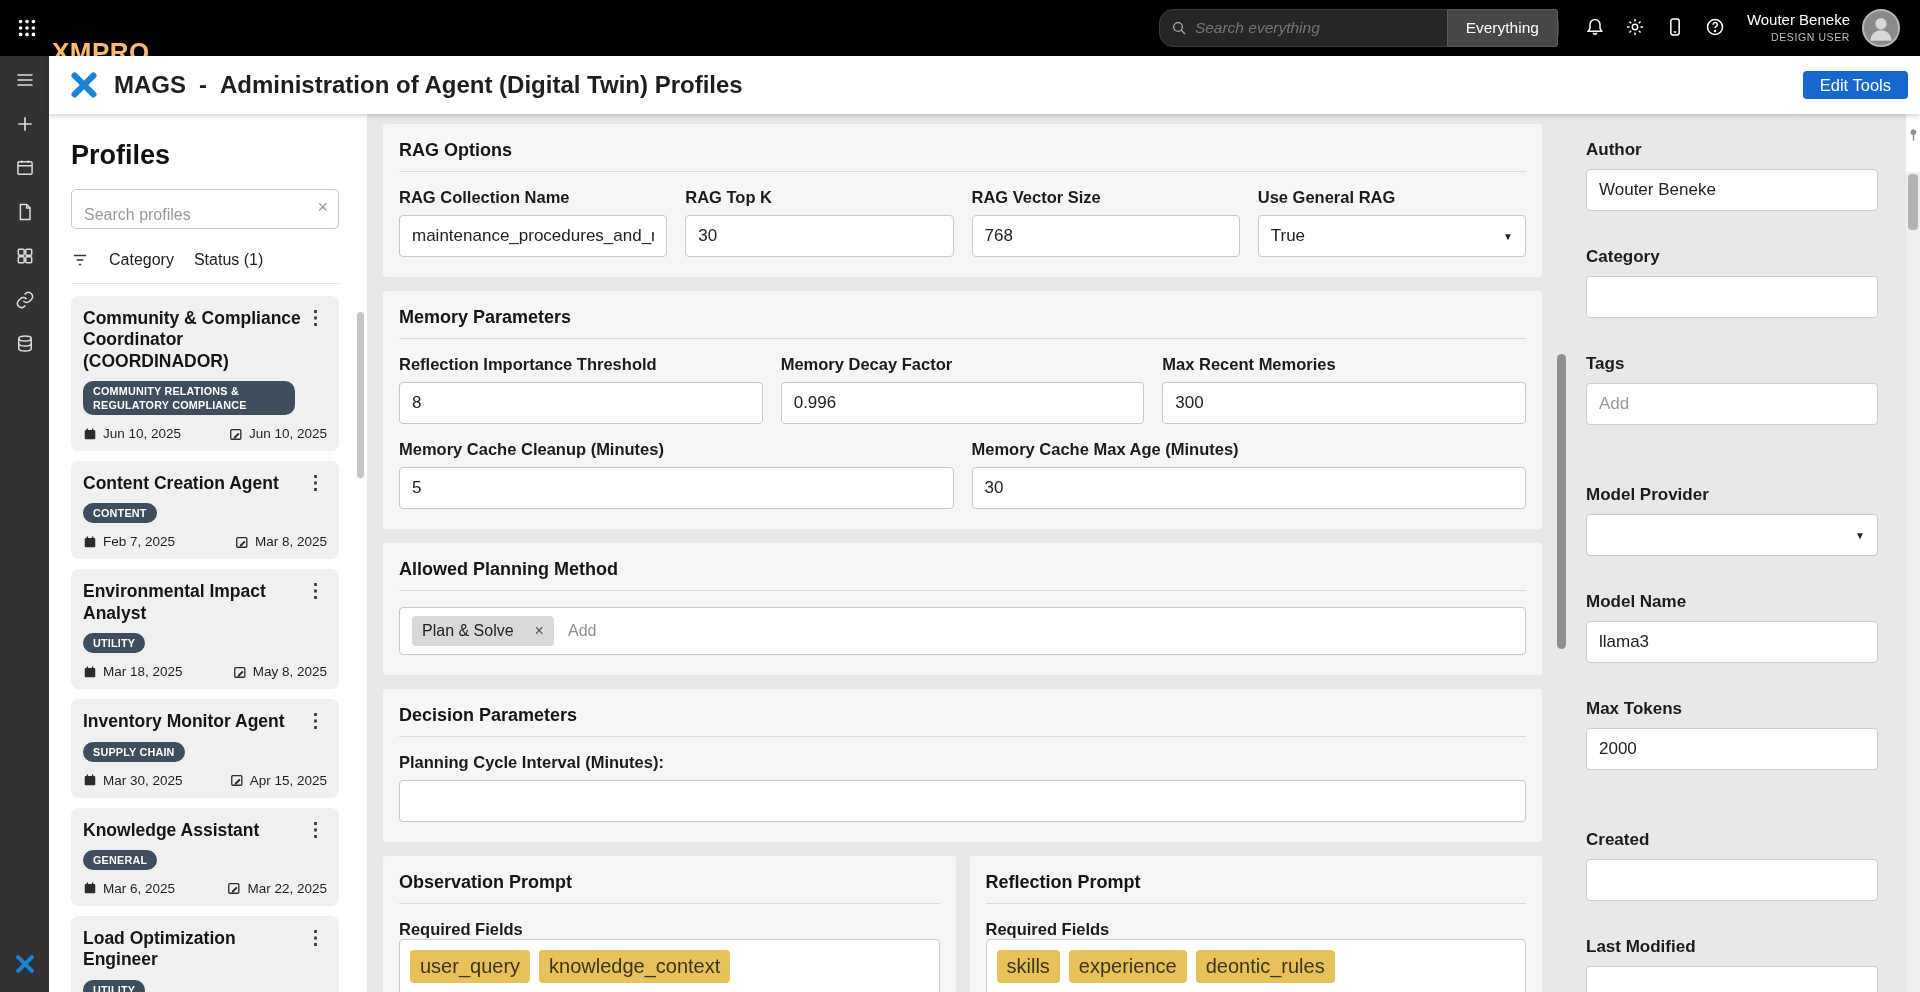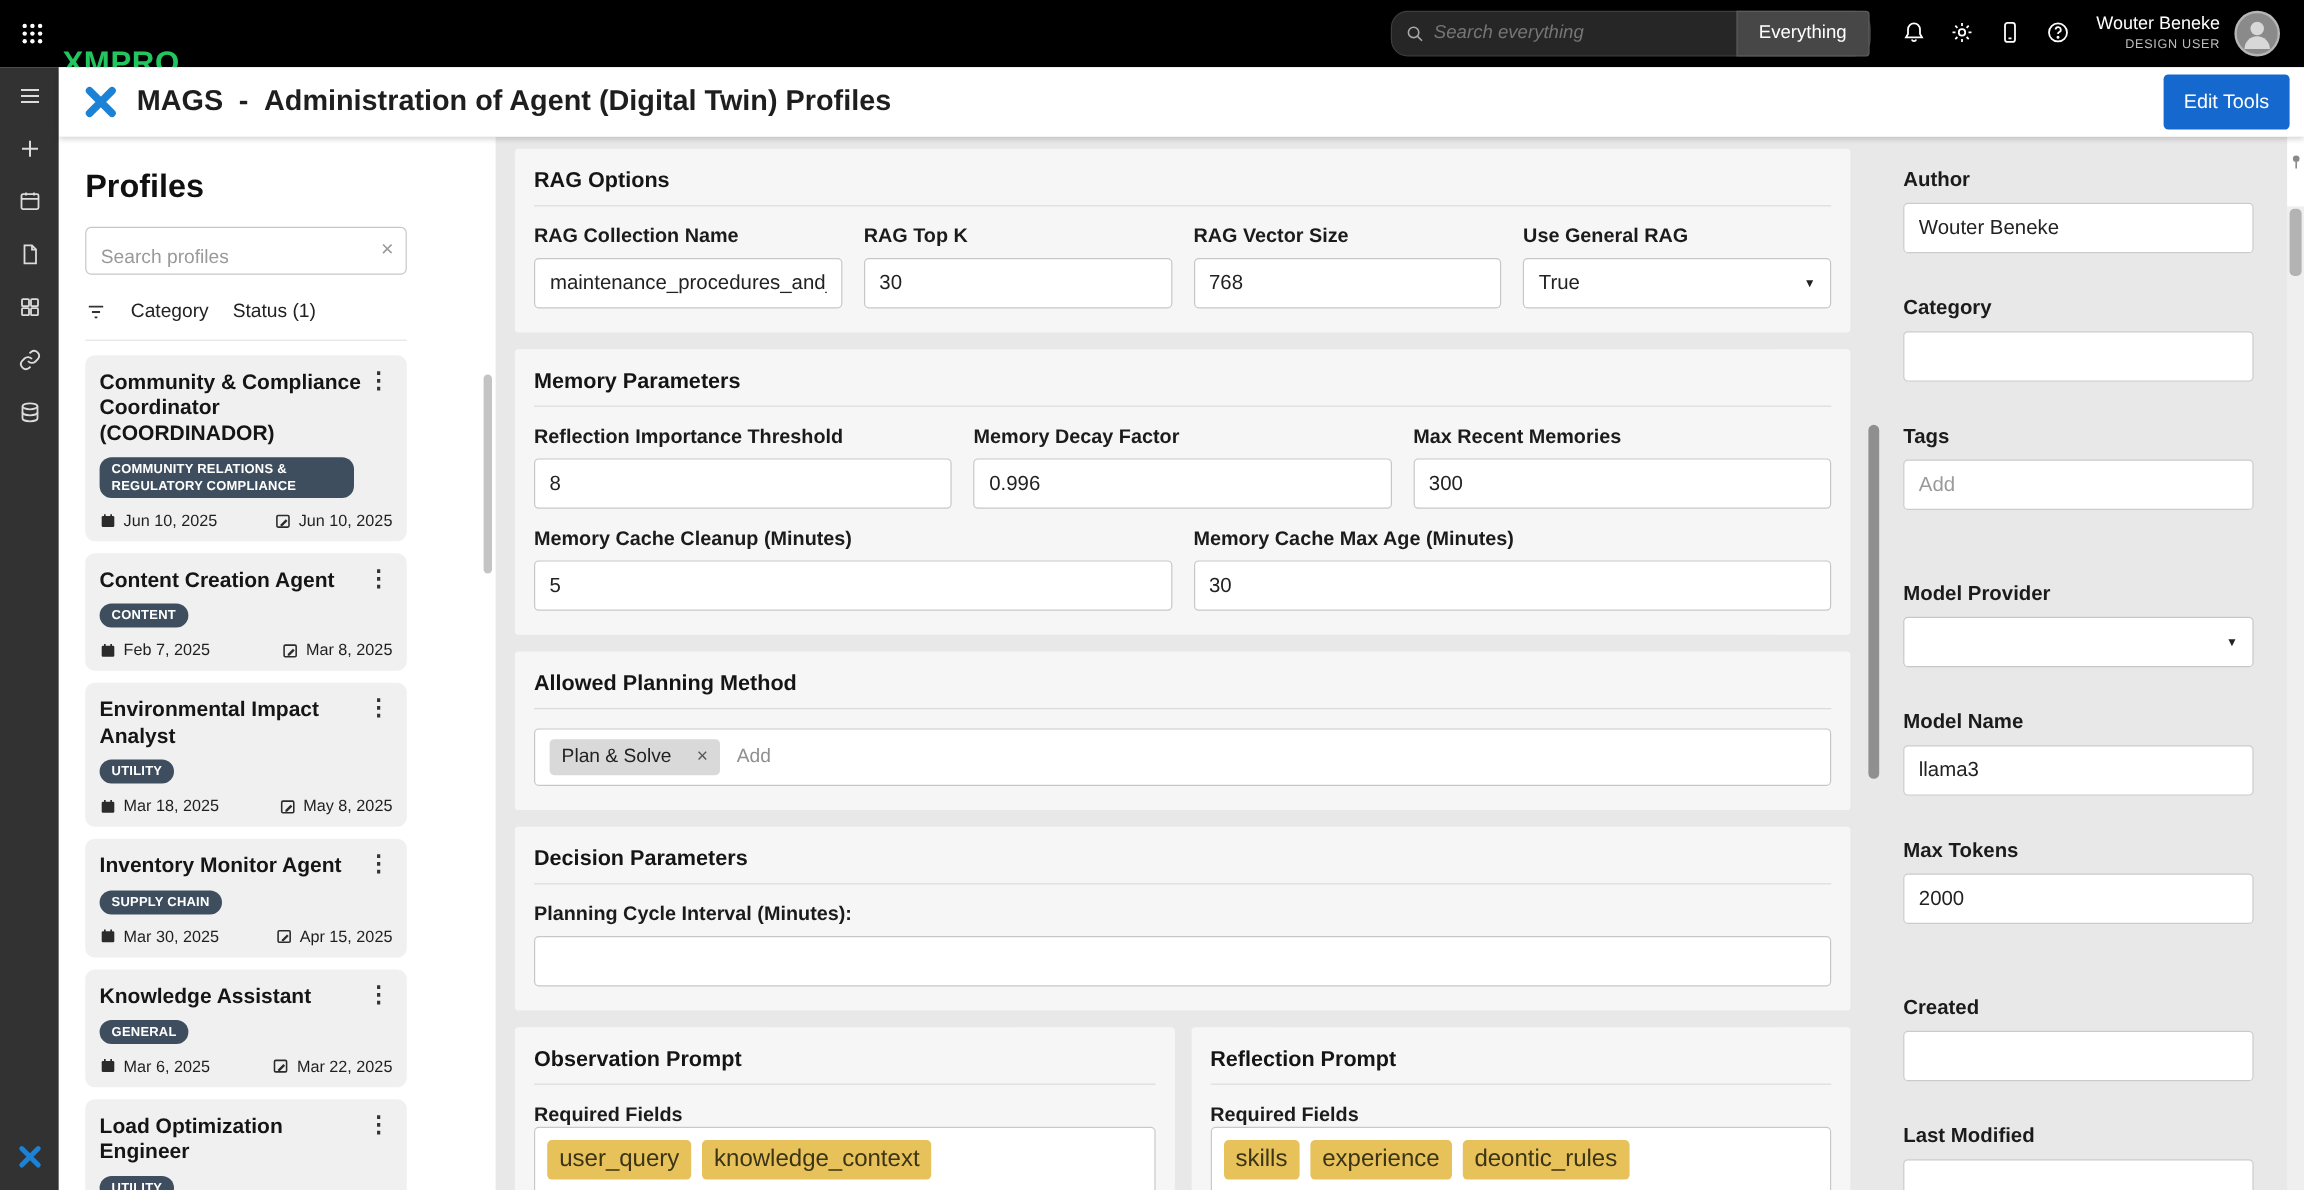"XMPRO" .tb-logo { color: #22c55e -> #fdba74 }
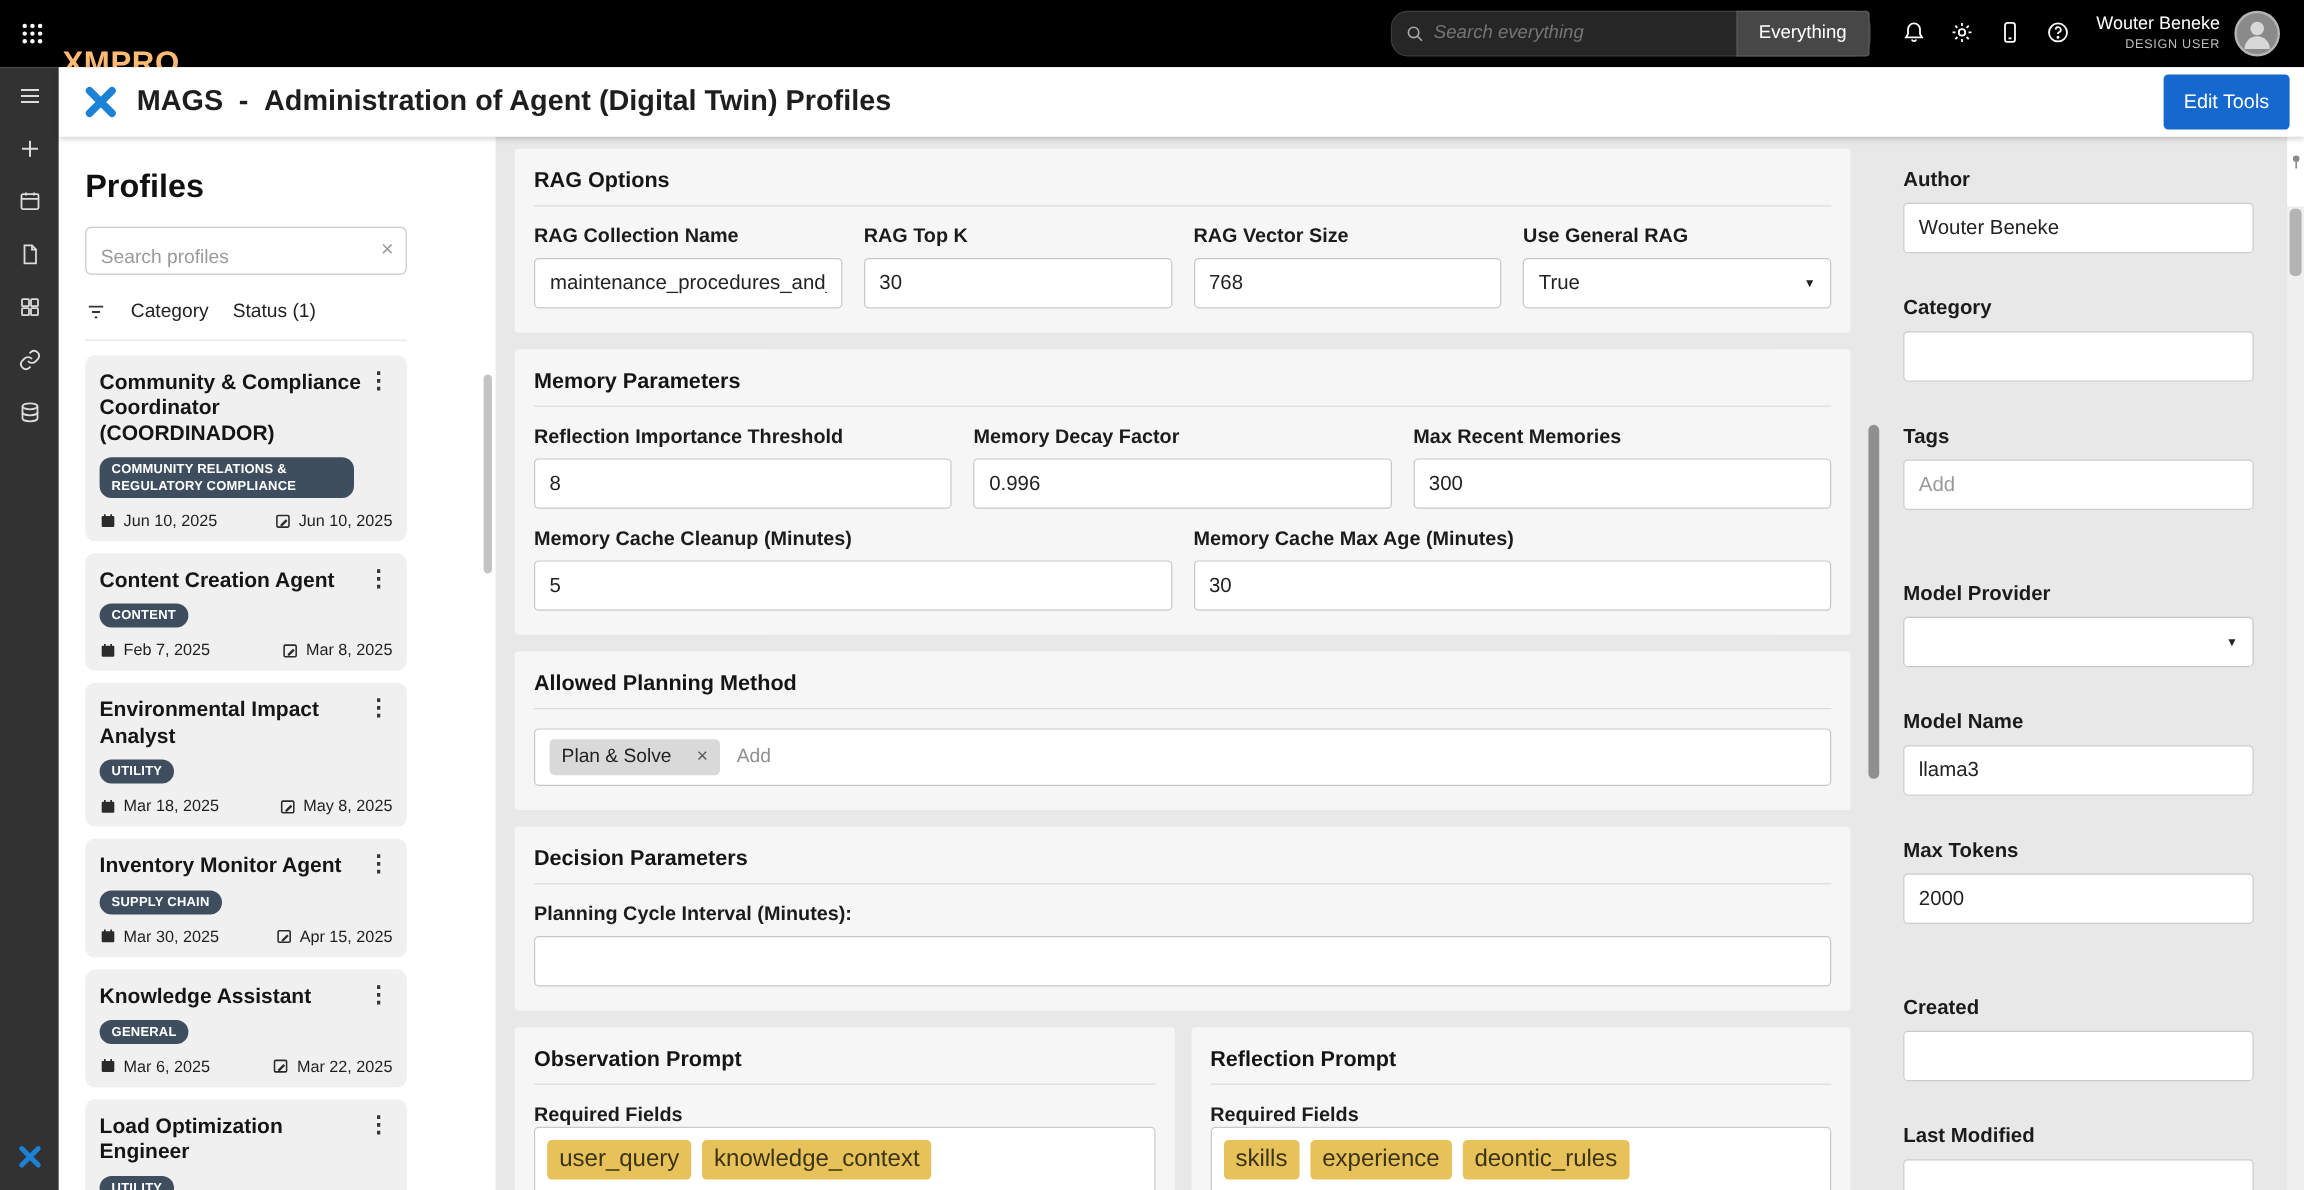"Edit Tools" .edit-tools { height: 46px -> 28px }
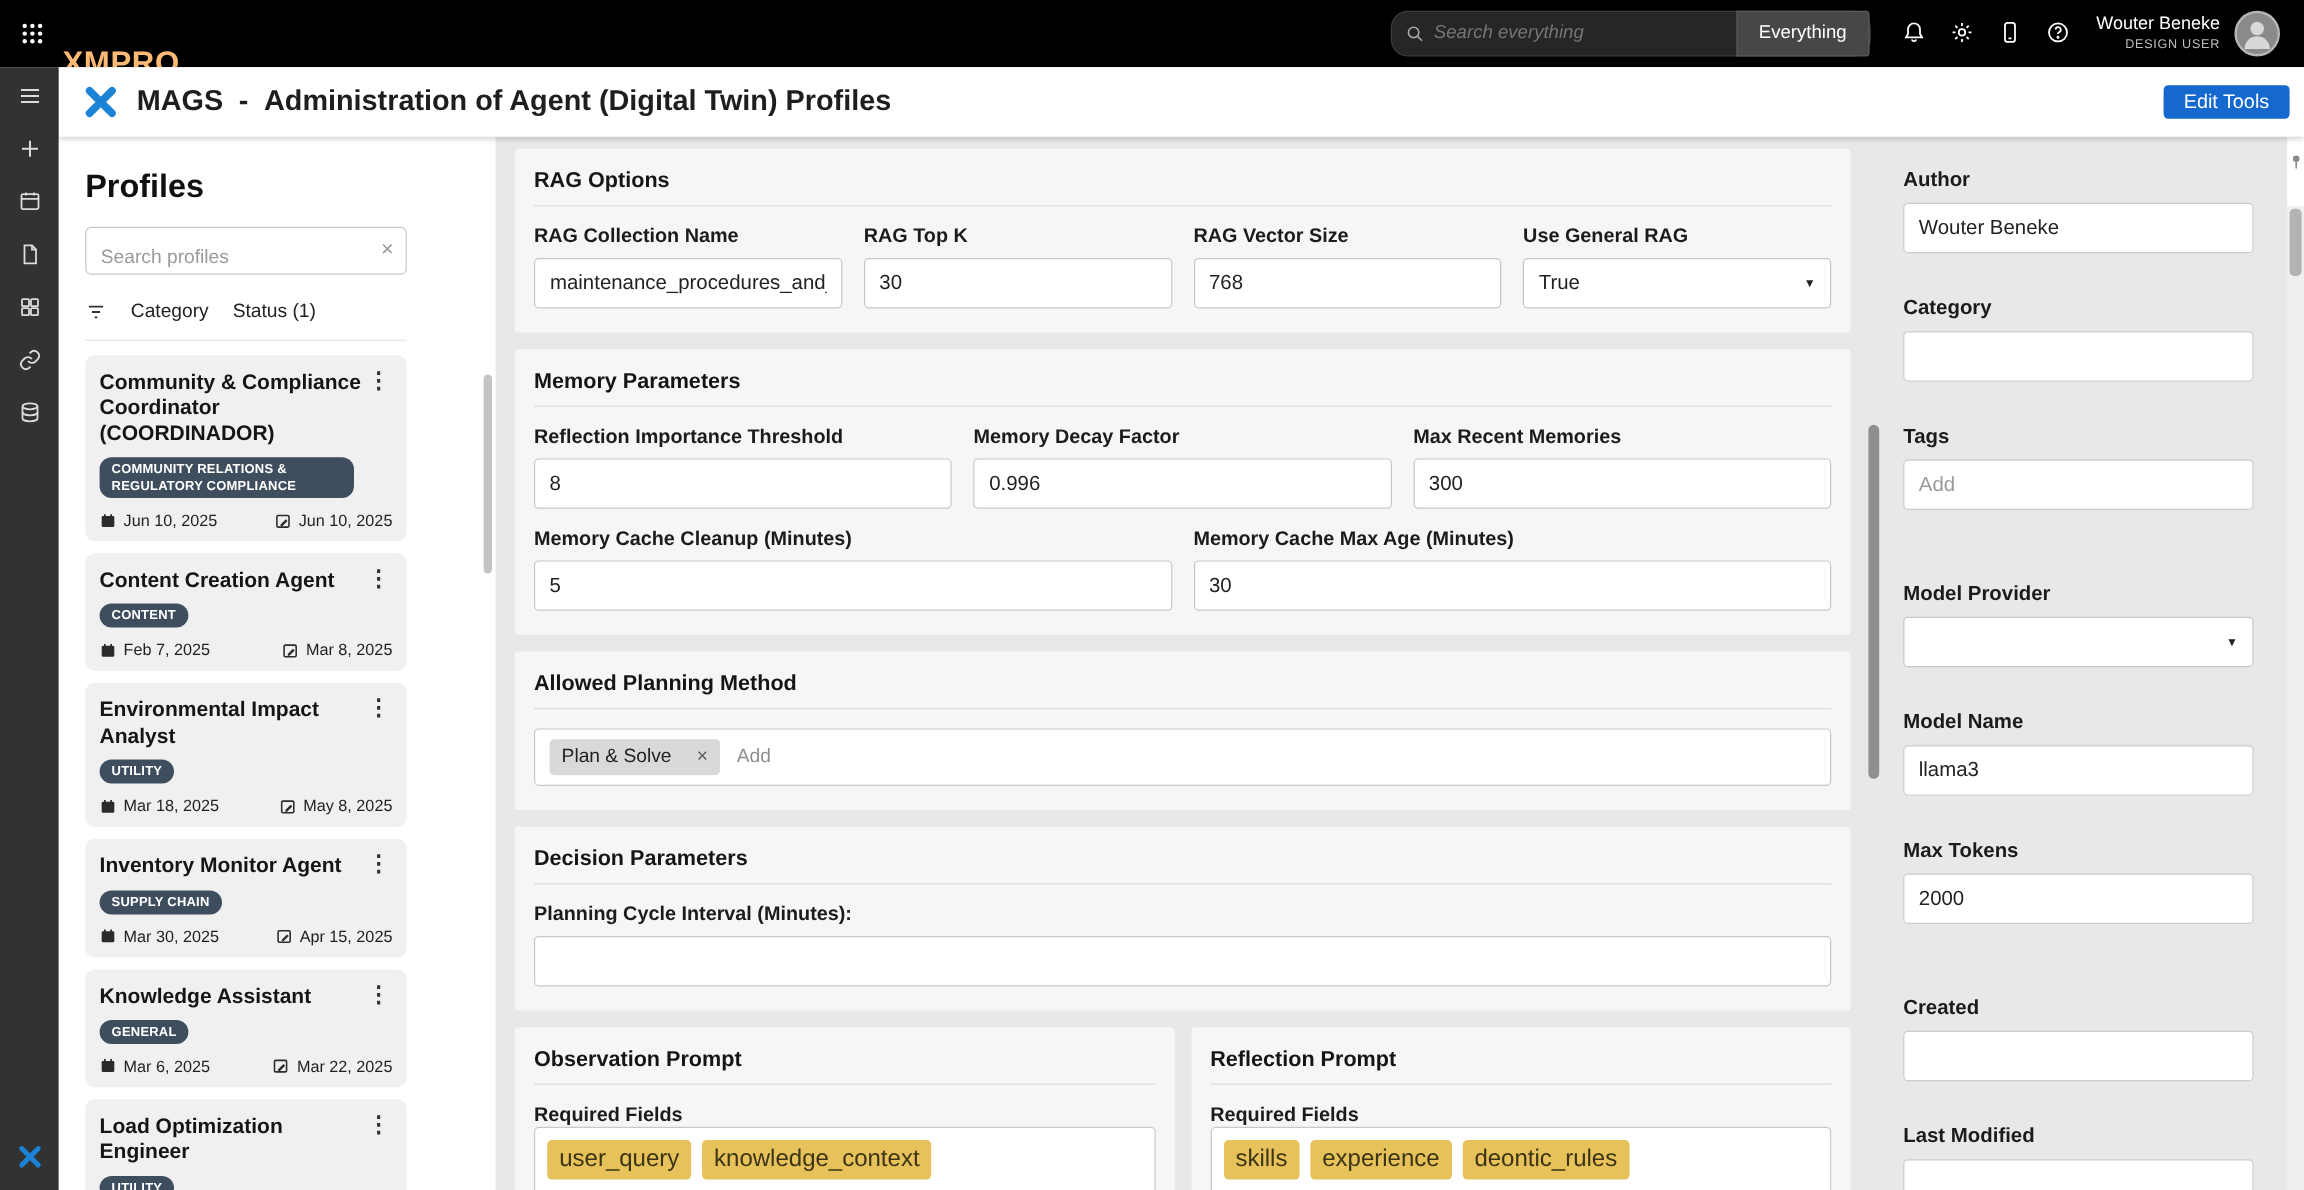"Profiles" .profiles-panel { width: 364px -> 318px }
